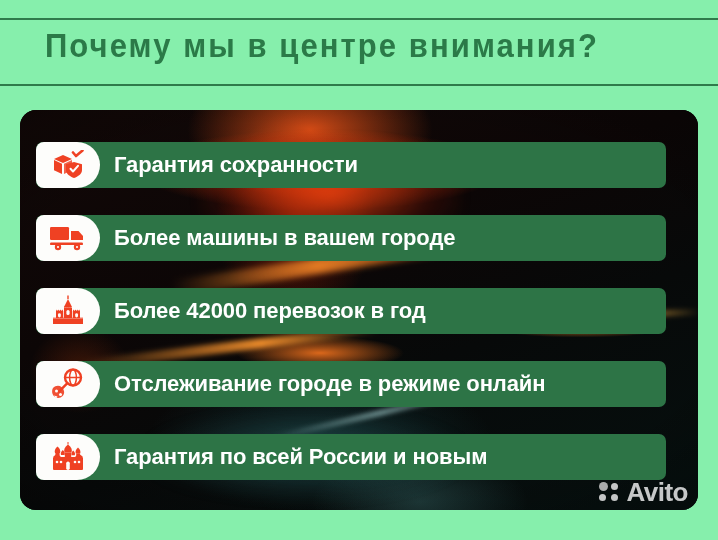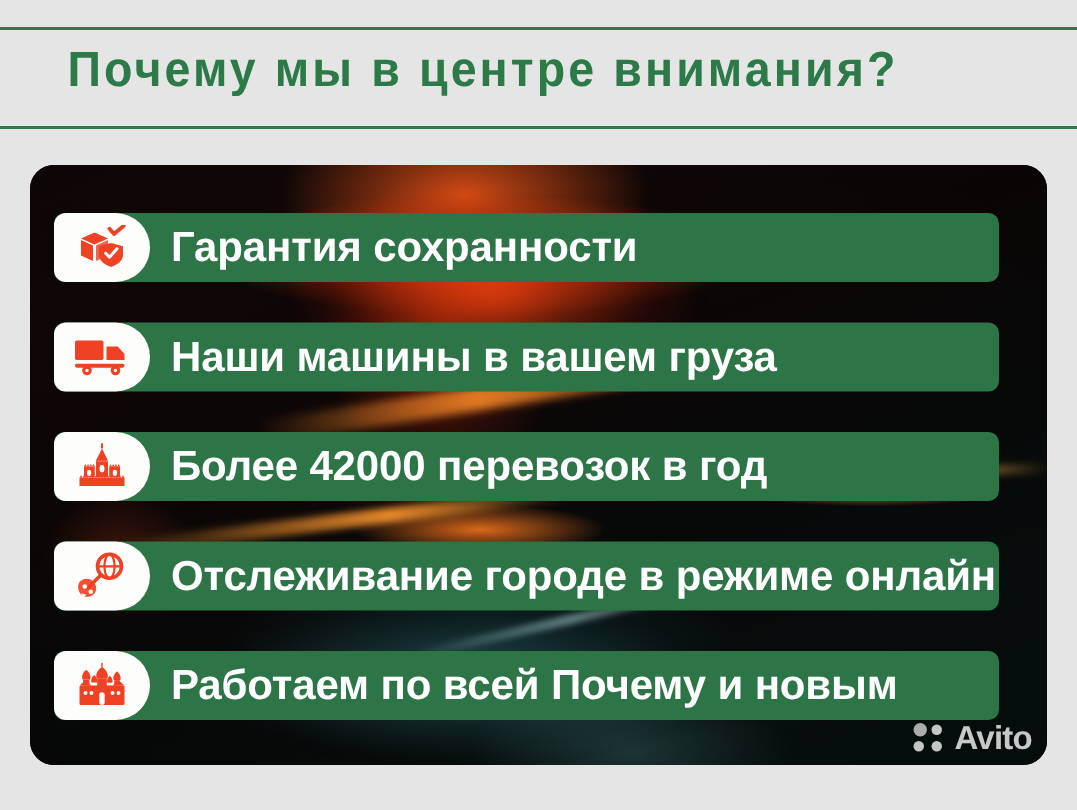"Почему мы в центре внимания?" .page { background: #e5e5e5 -> #86efac }
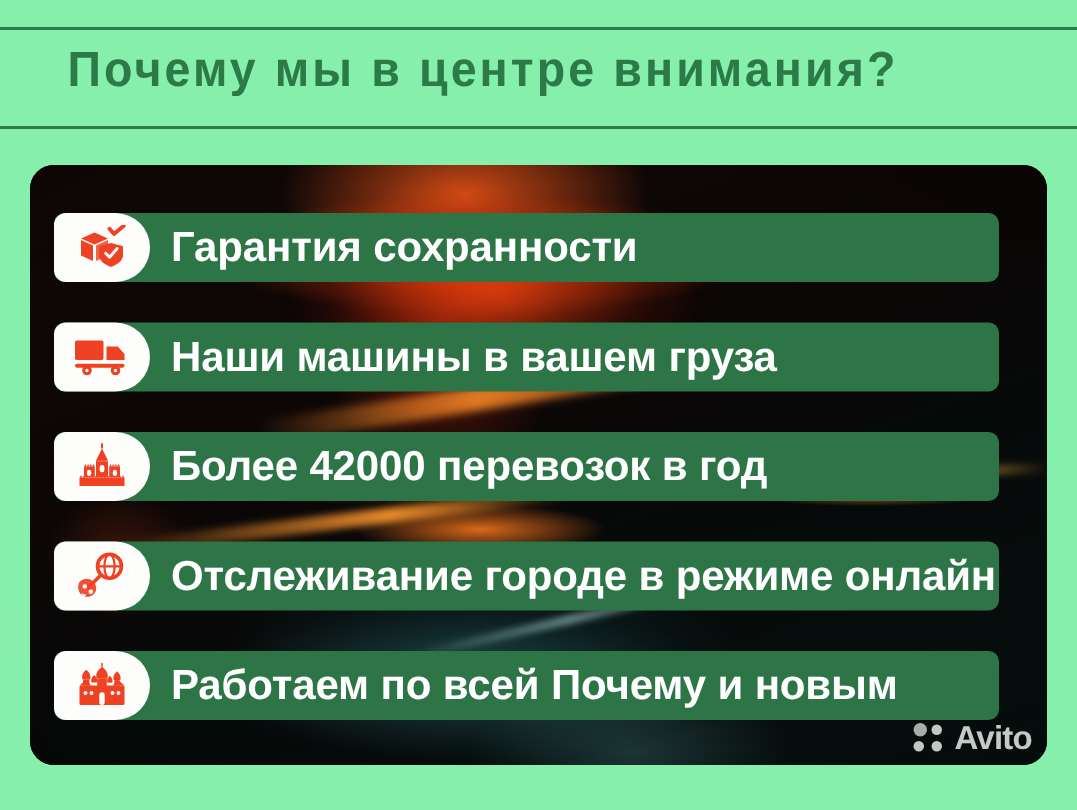"Гарантия сохранности" .row-label { font-size: 28px -> 22px }
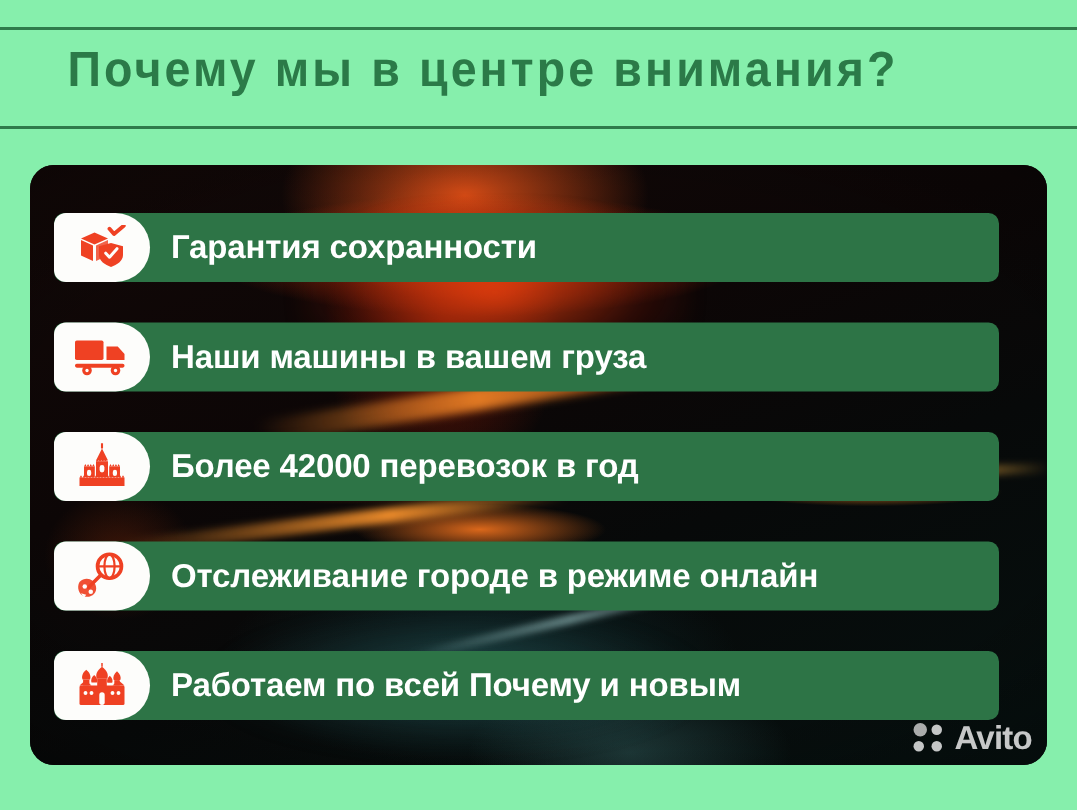"Наши машины в вашем груза" div.row-label { text: Наши машины в вашем груза -> Более машины в вашем городе }
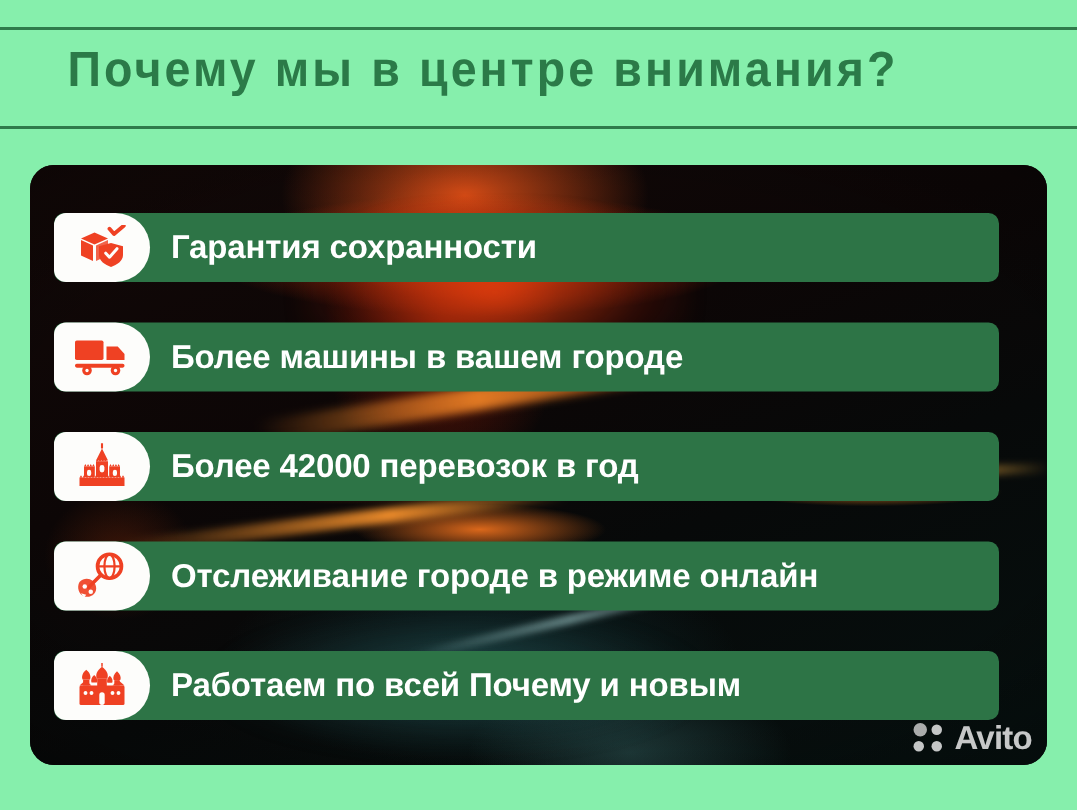"Работаем по всей Почему и" div.row-label { text: Работаем по всей Почему -> Гарантия по всей России }
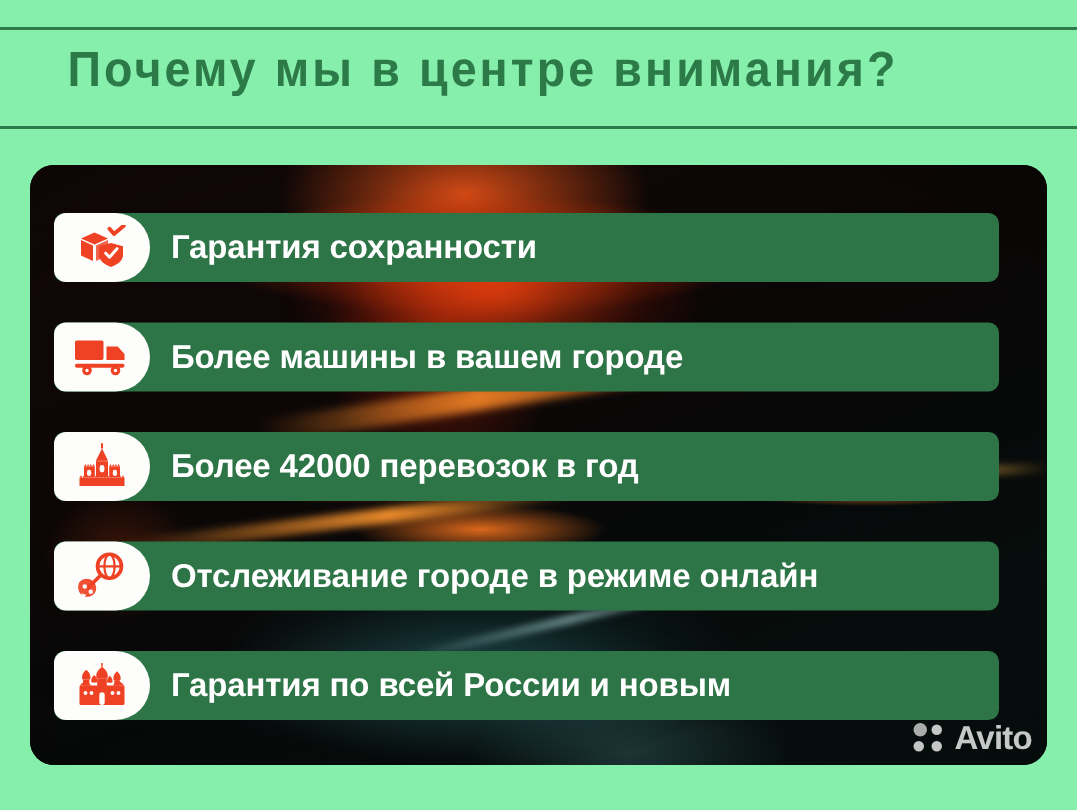"Avito" .wm-text { font-size: 22px -> 26px }
